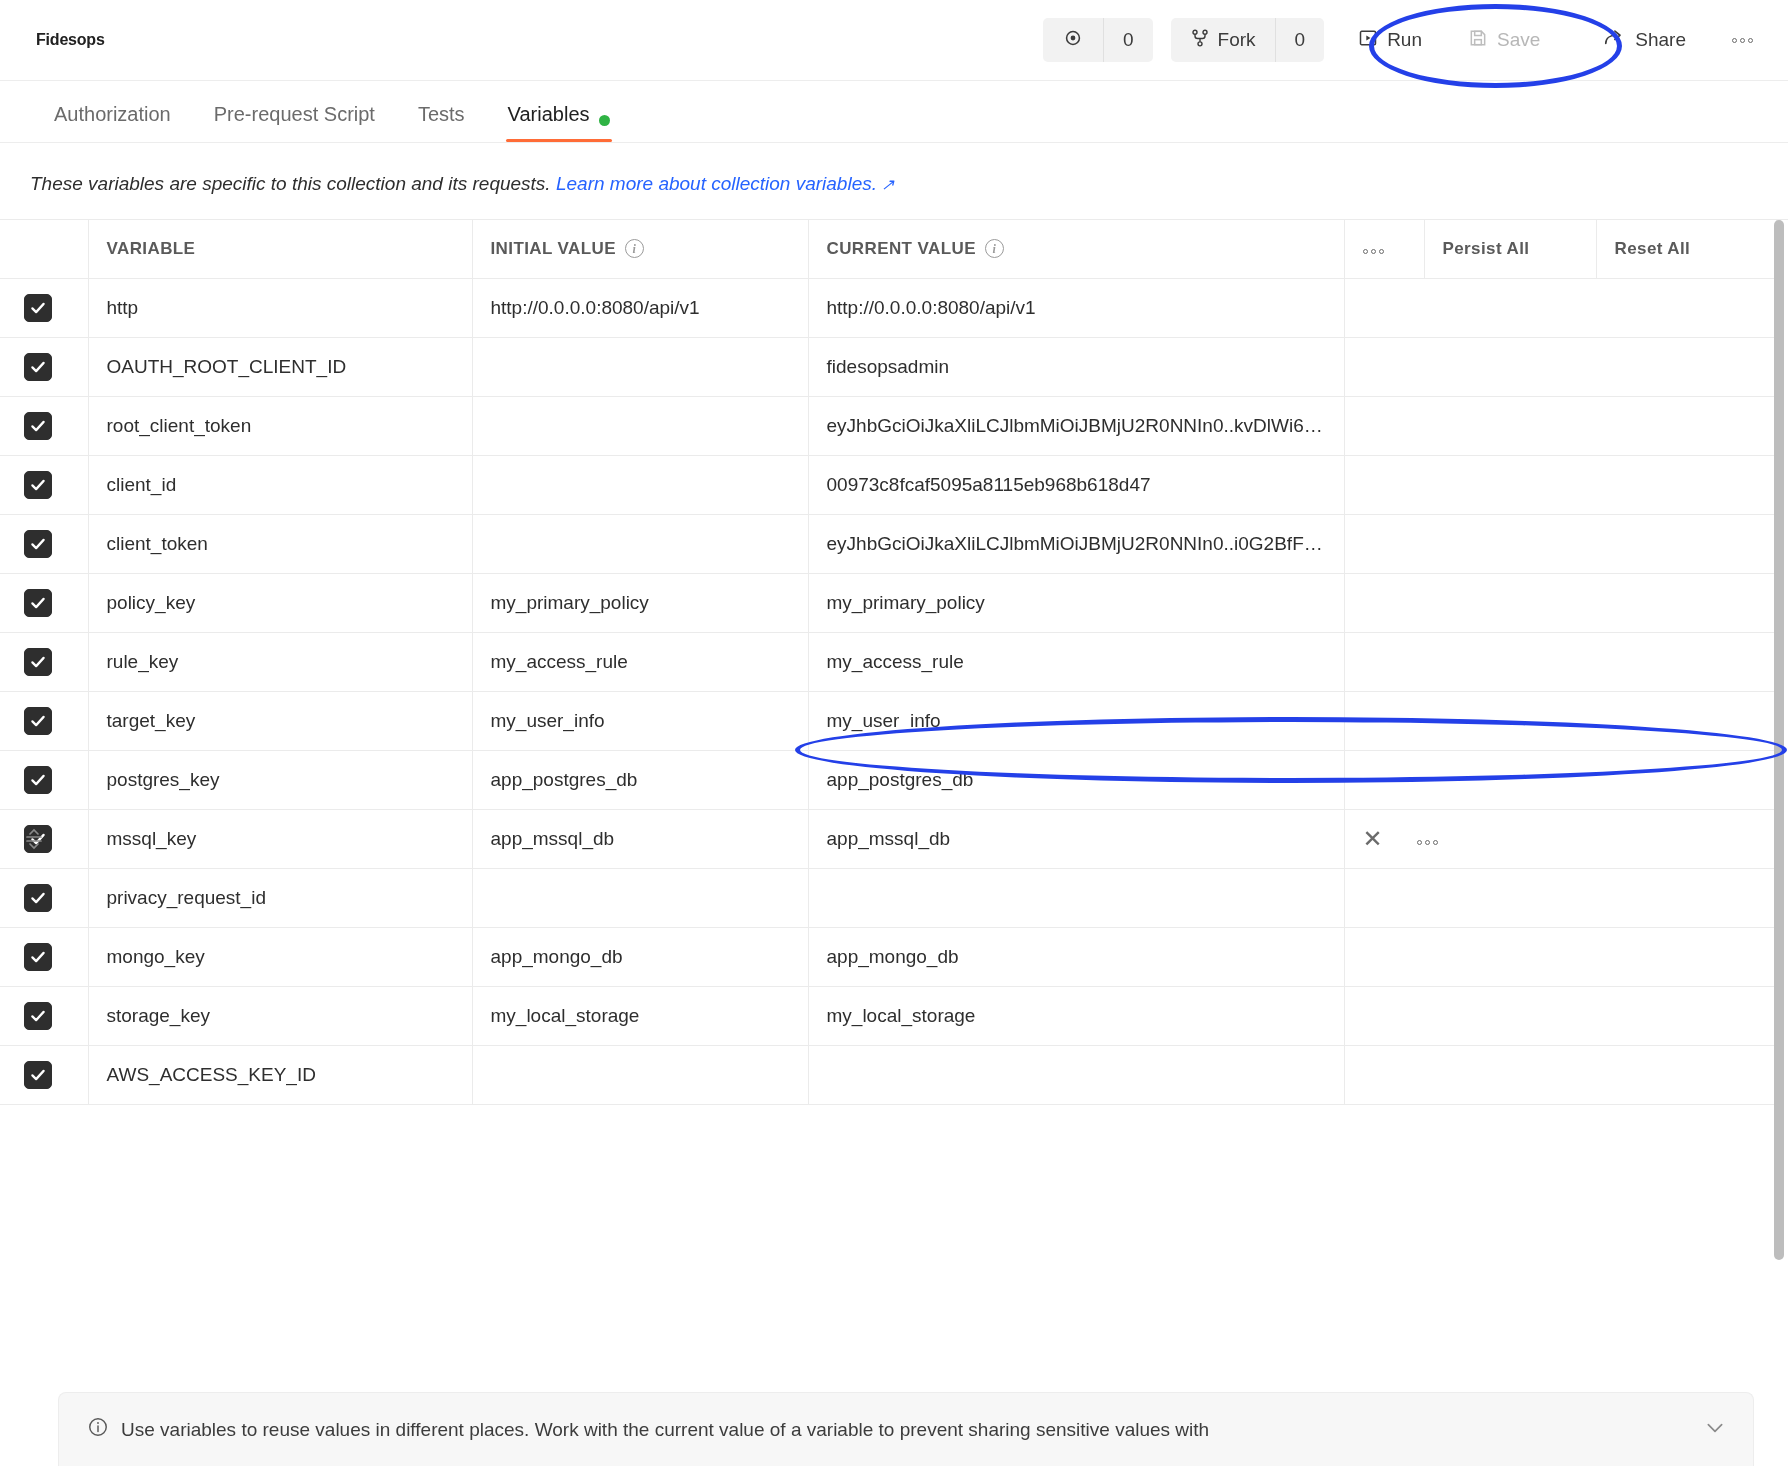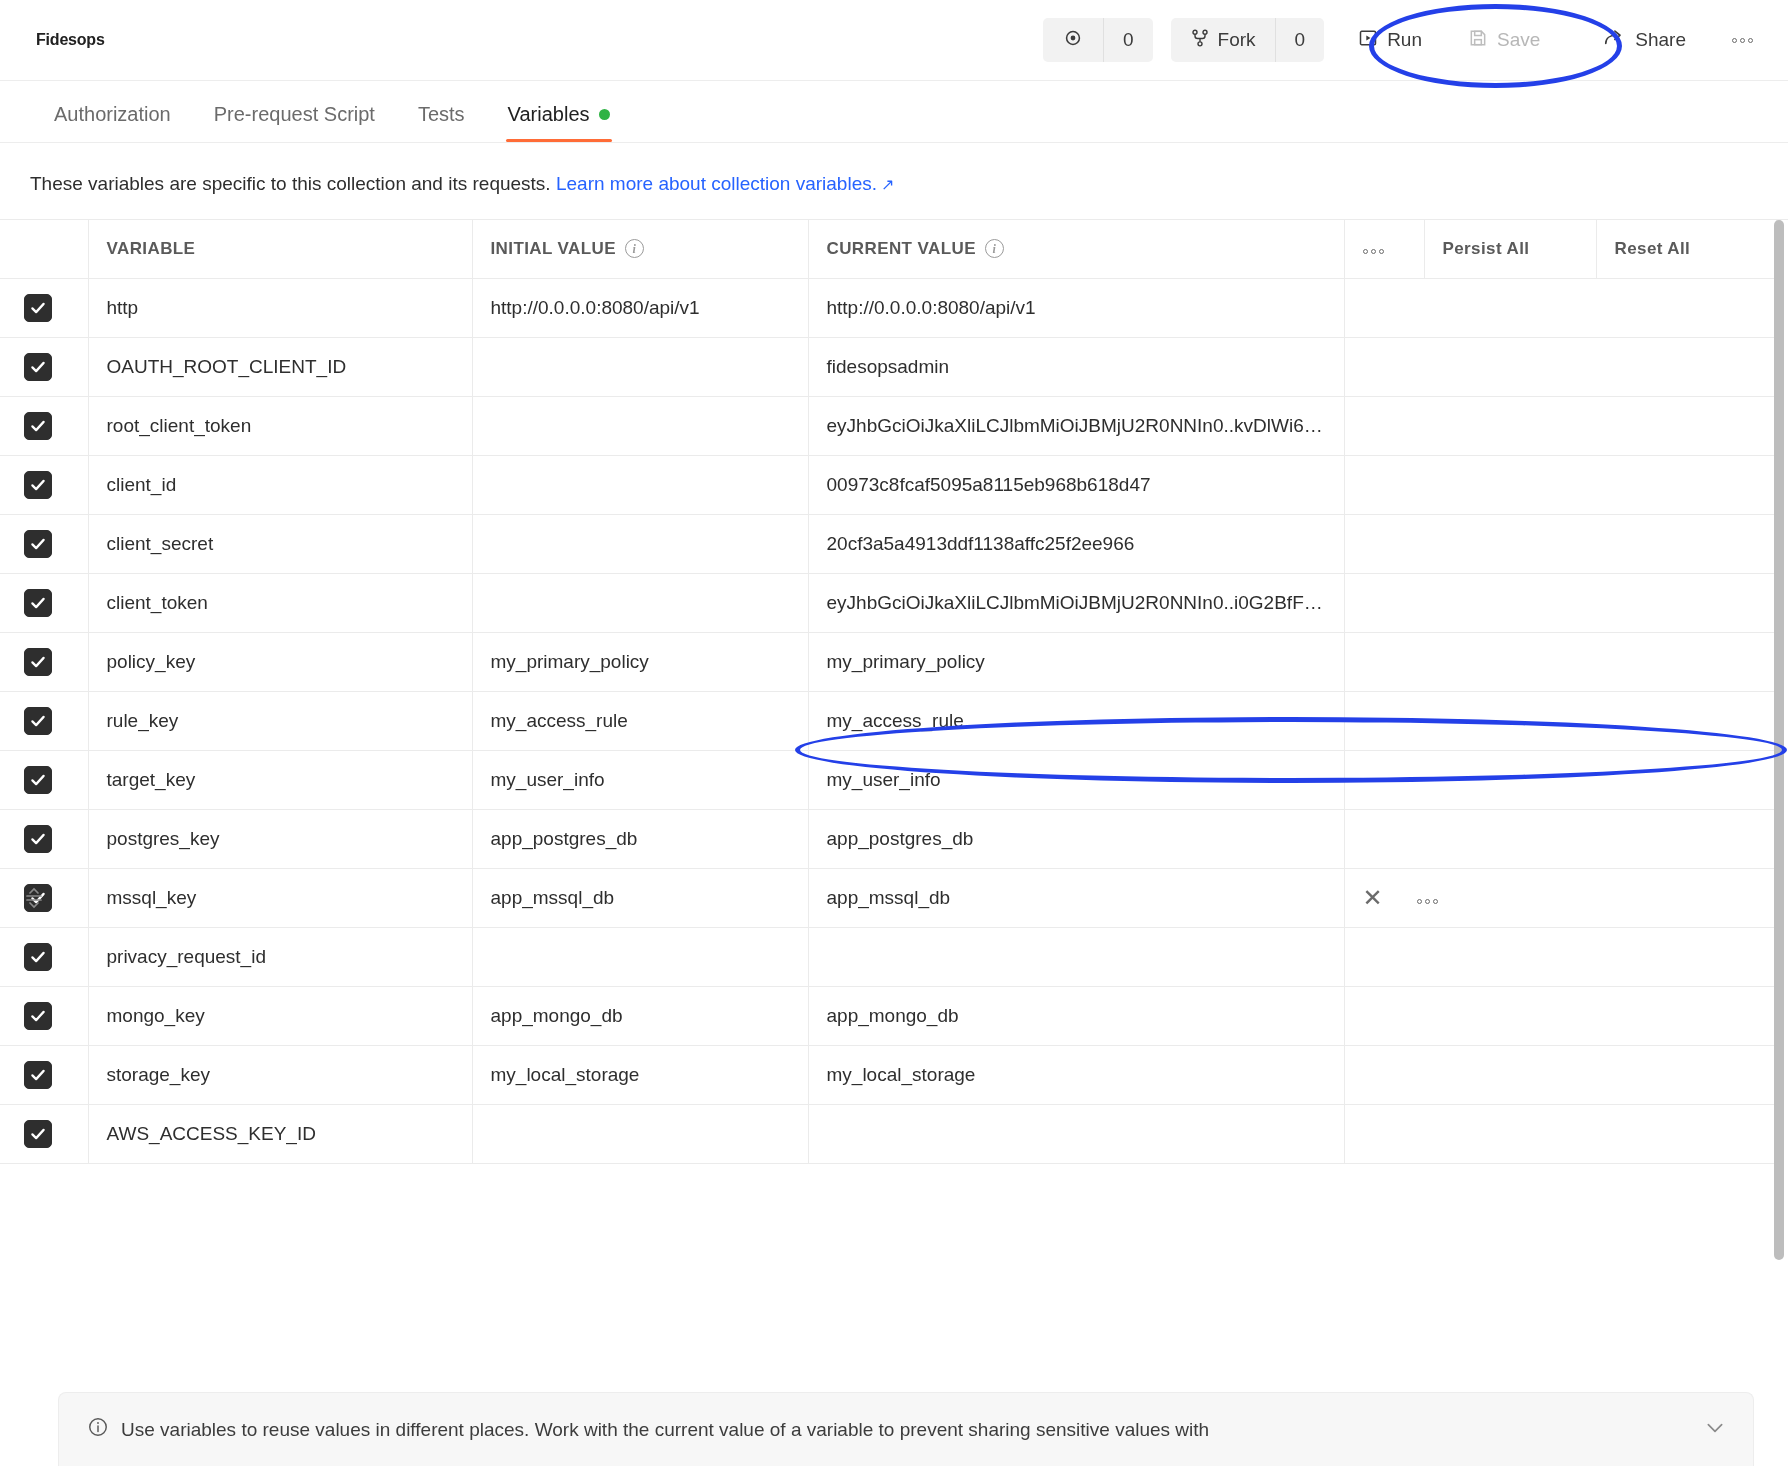"Variables" .tab.active { align-items: none -> flex-end }
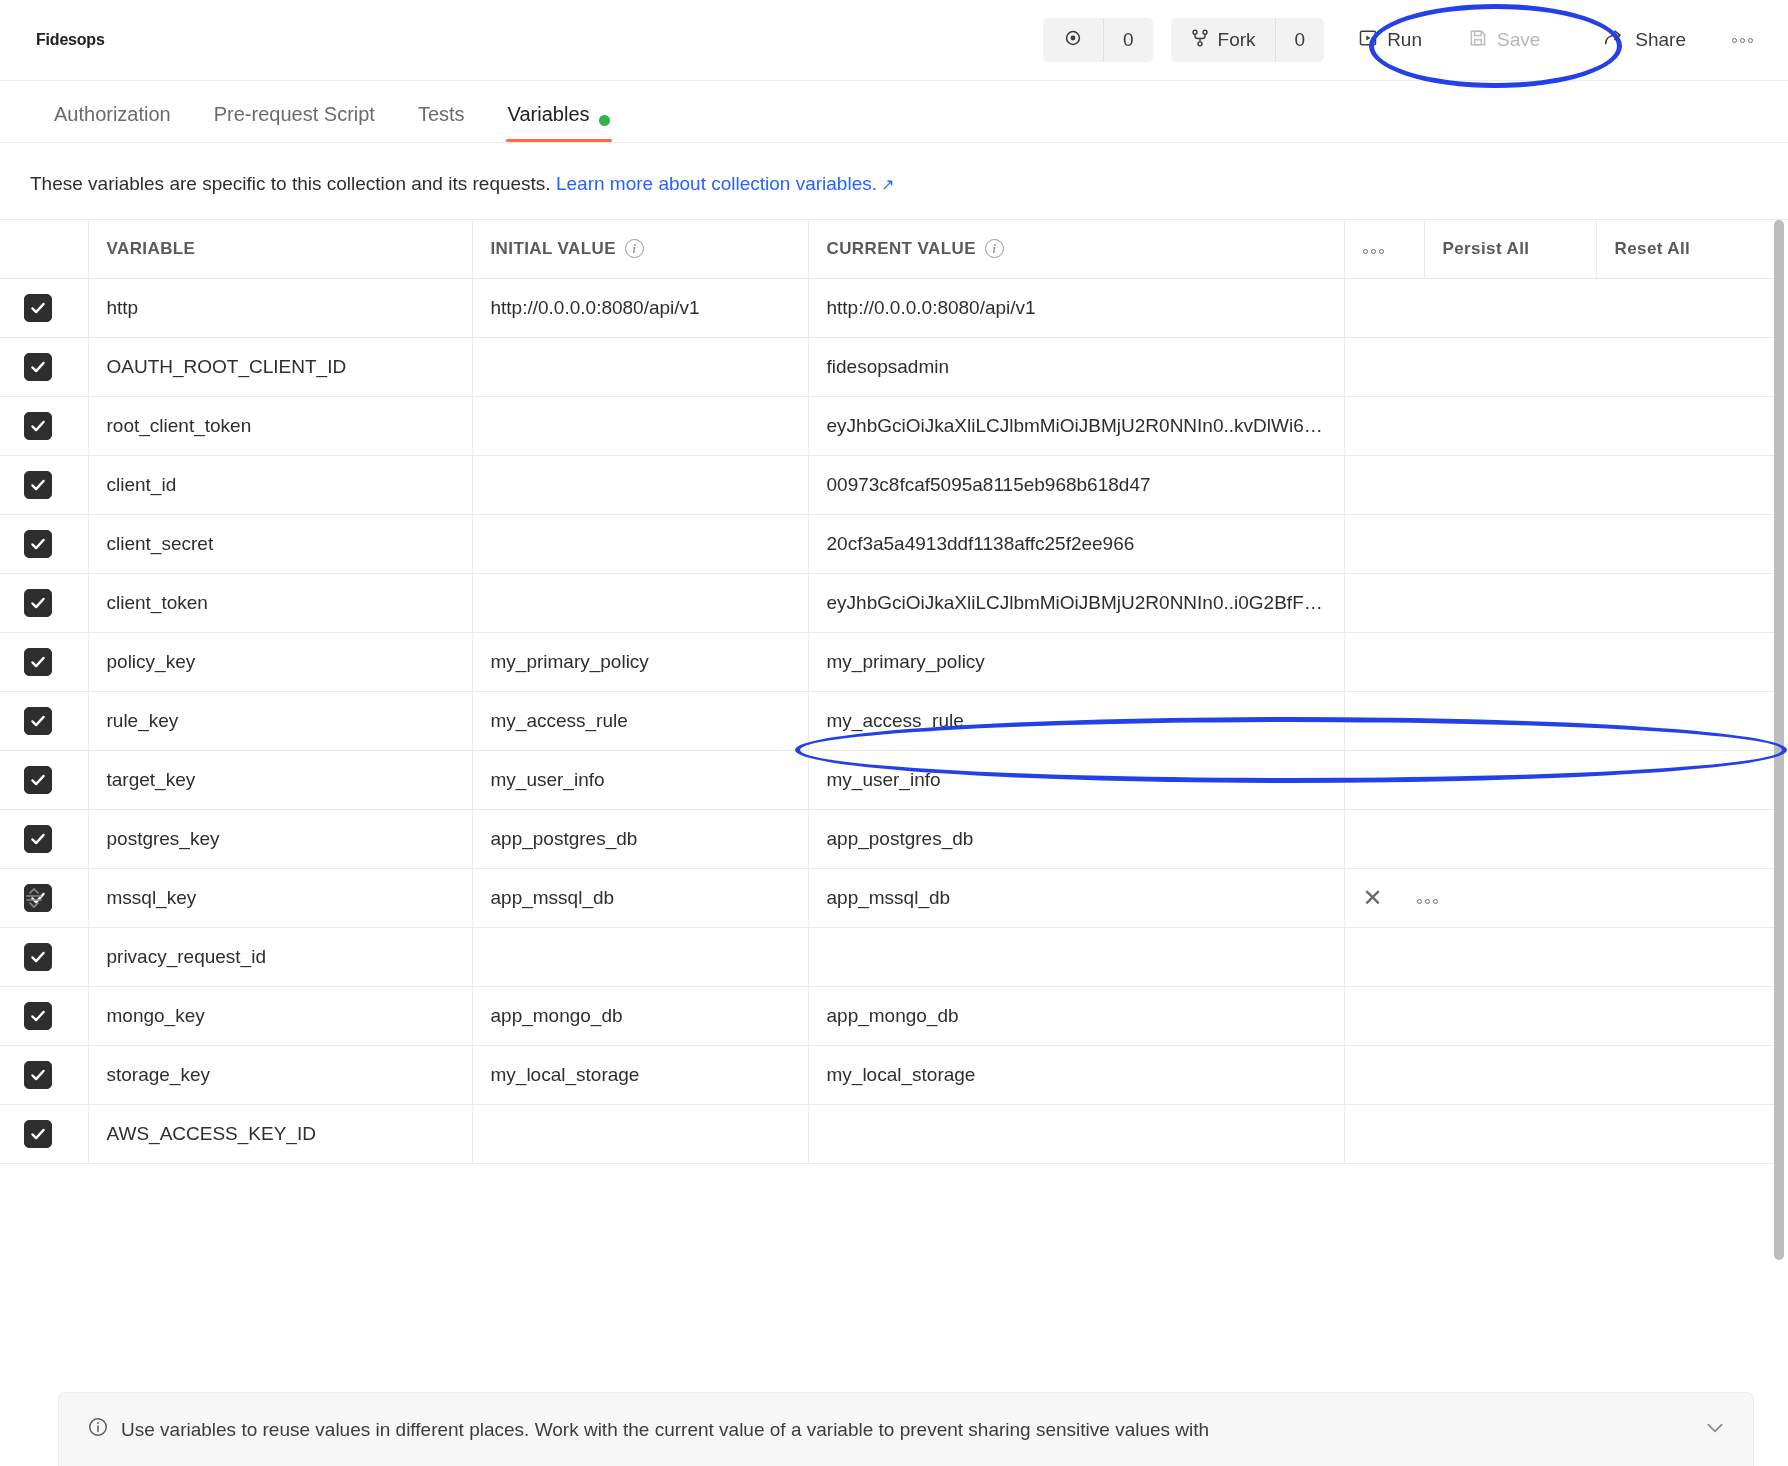"These variables are specific to" .descrow { font-style: none -> italic }
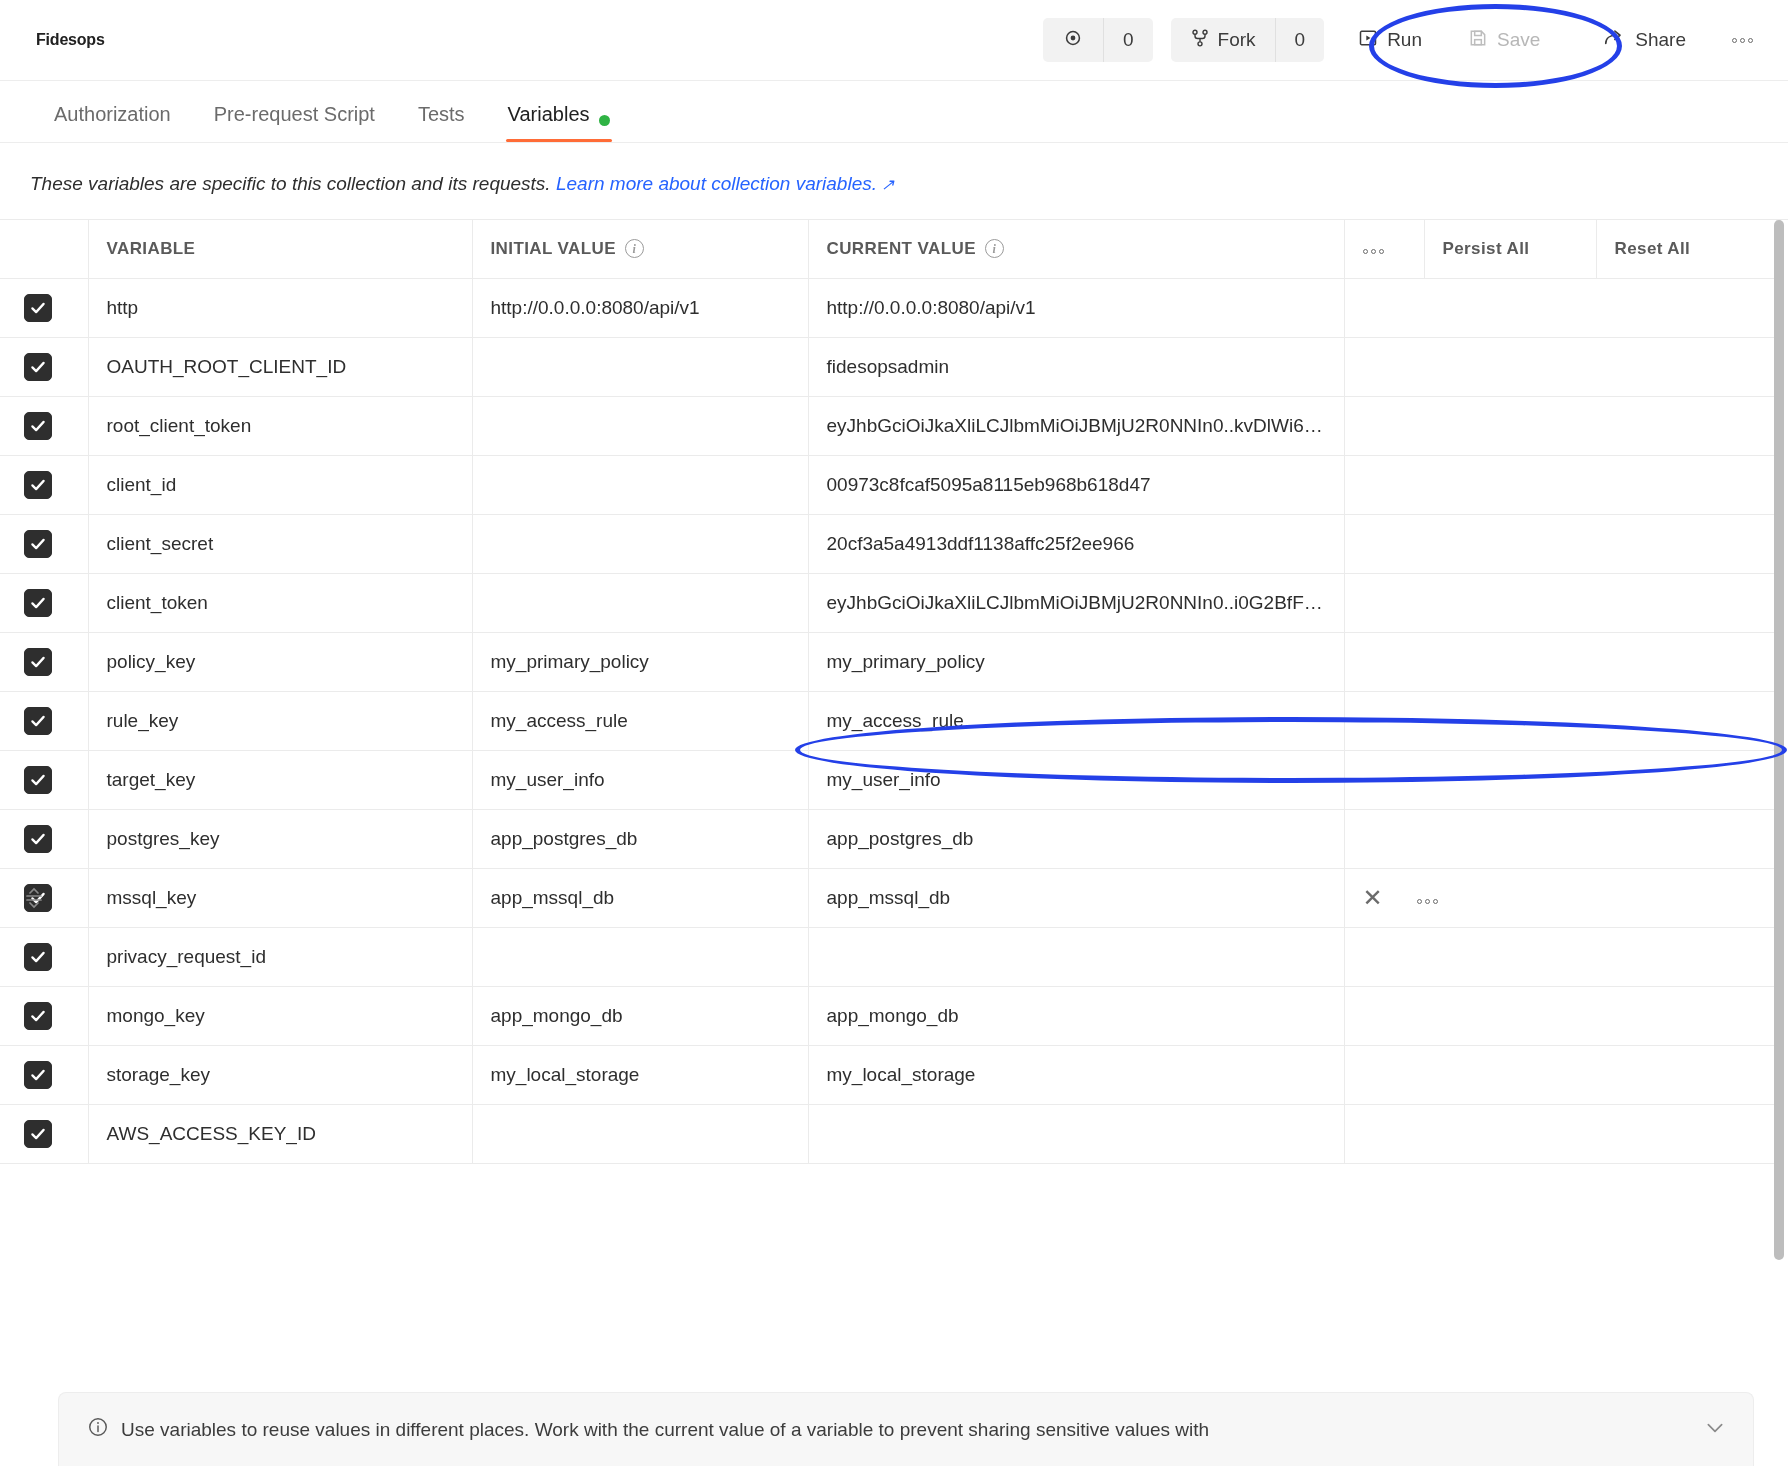"client_secret" tr { html: <tr> <td> <div> <span> <svg> <path></path> </svg> </span> </div> </td> <td>client_secret</td> <td></td> <td>20cf3a5a4913ddf1138affc25f2ee966</td> <td></td> </tr> -> none }
